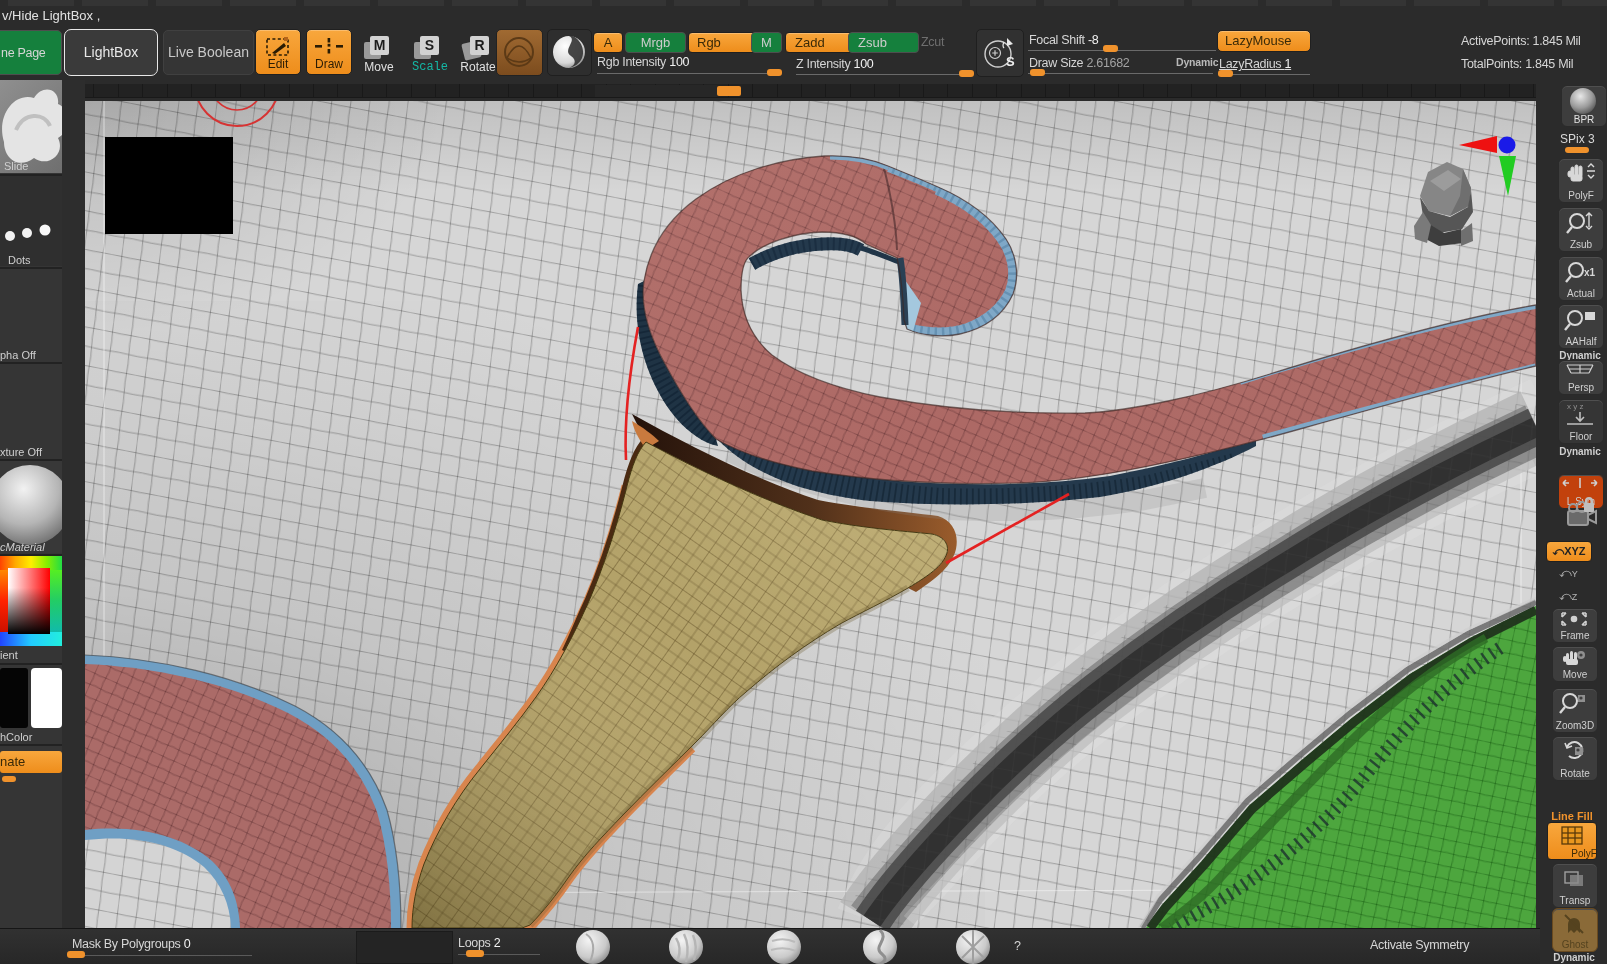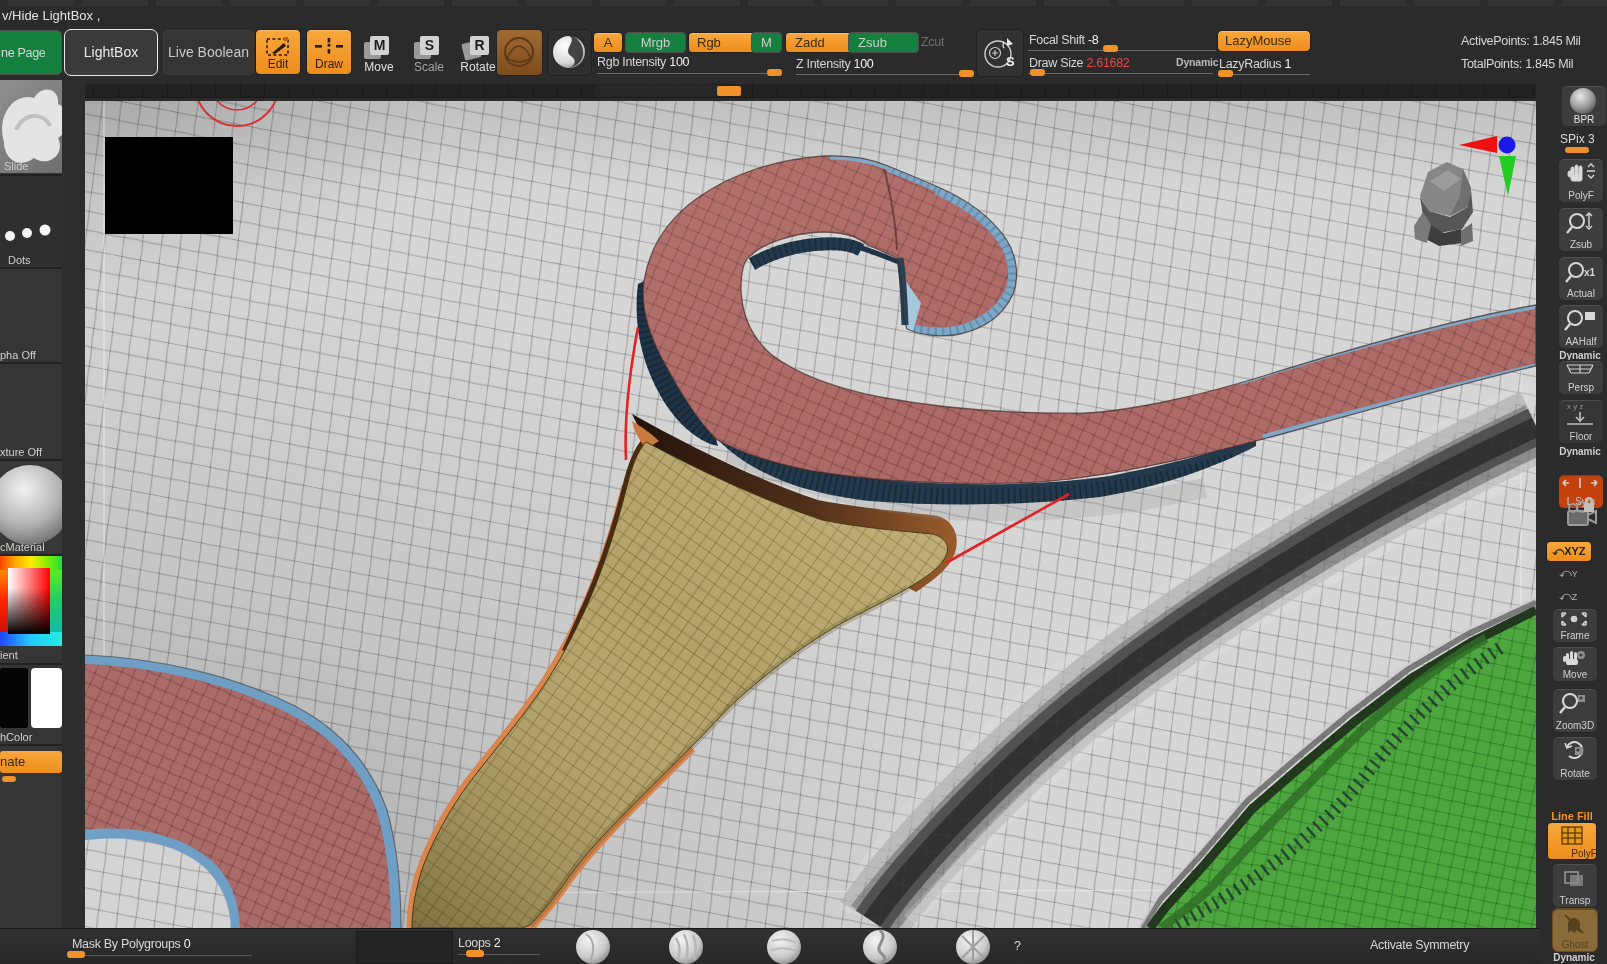"Scale" div.abs { color: #a3a3a3 -> #14b8a6; font-family: none -> Liberation Mono, monospace }
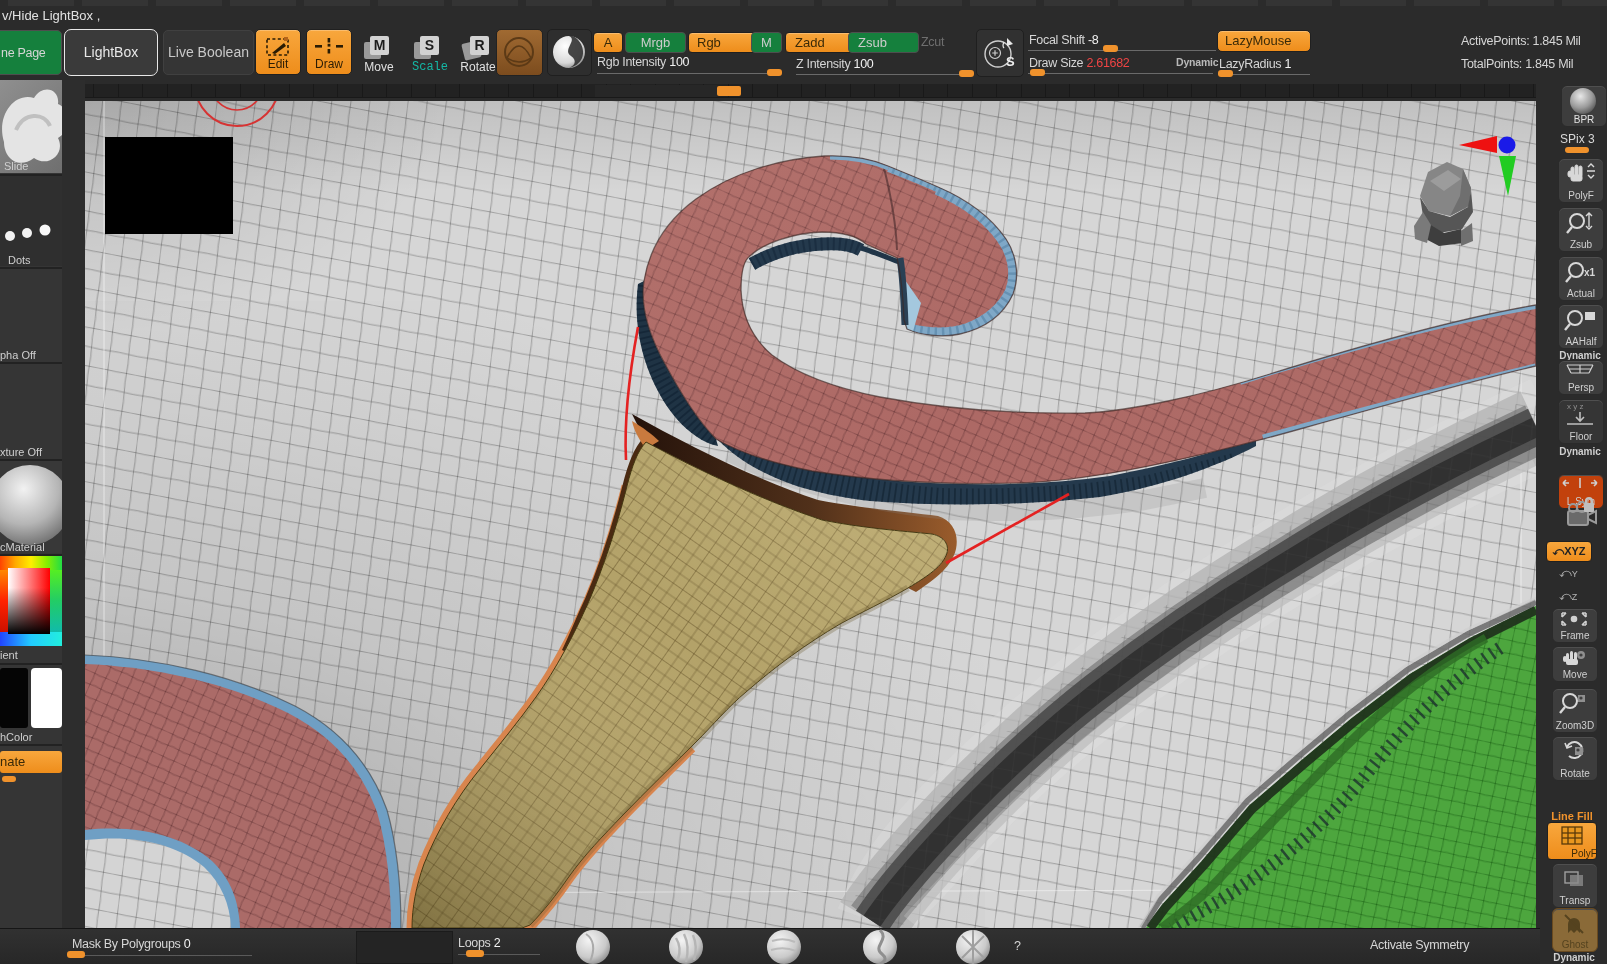"2.61682" span { color: #ef4444 -> #a3a3a3 }
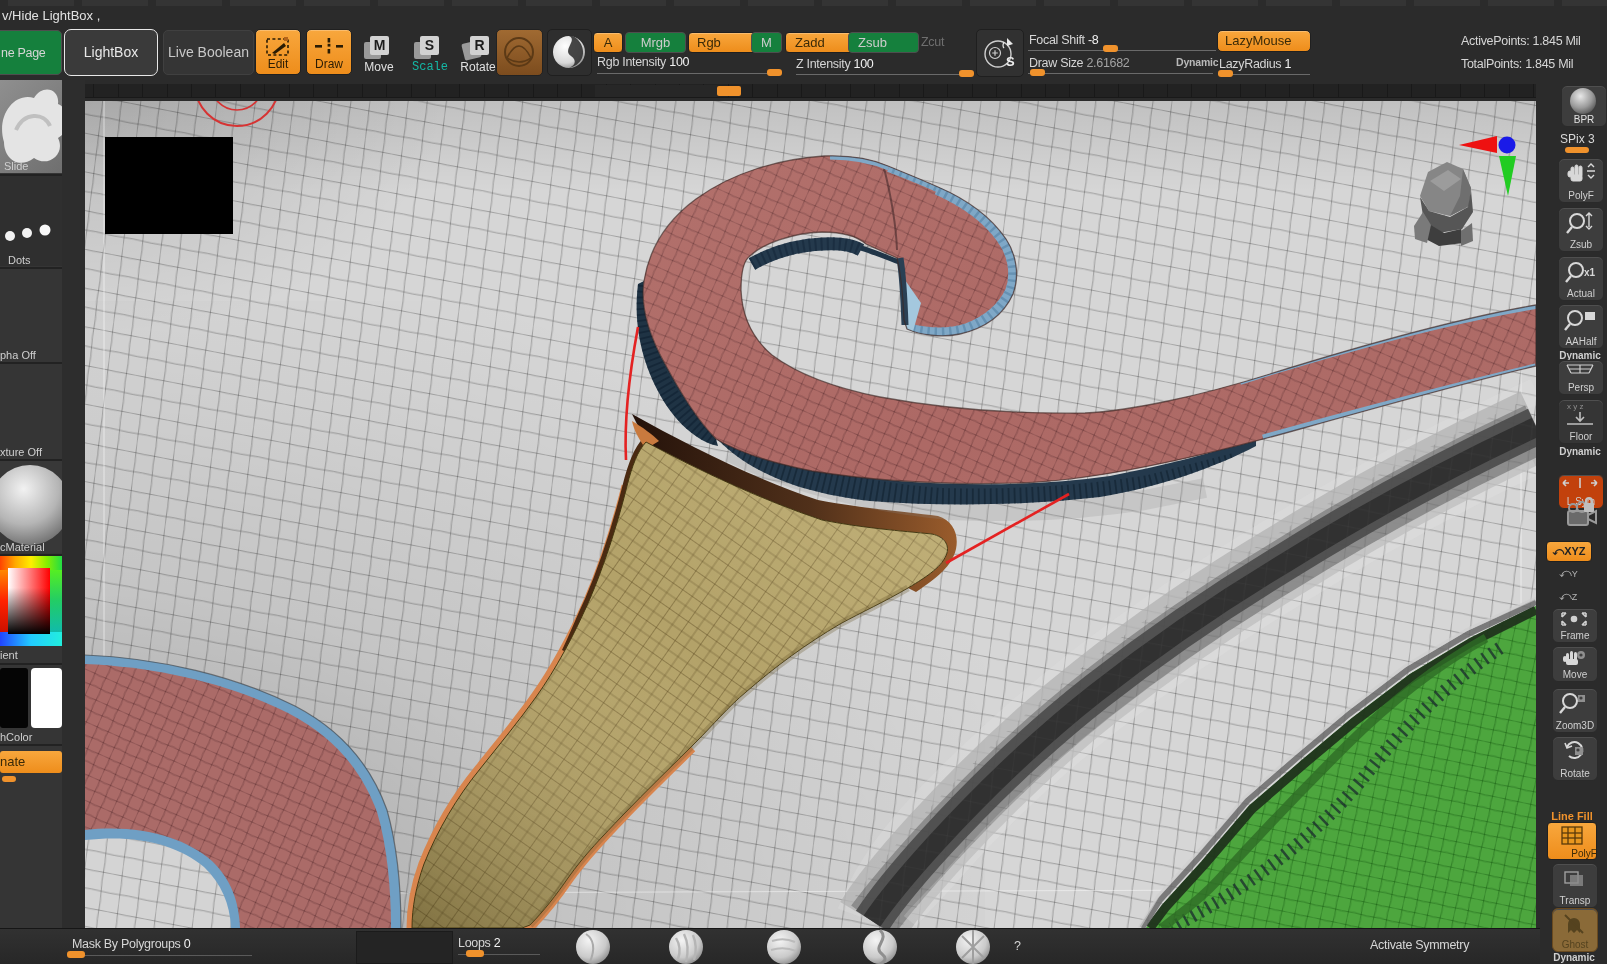"LazyRadius 1" div.lbl { text-decoration: none -> underline }
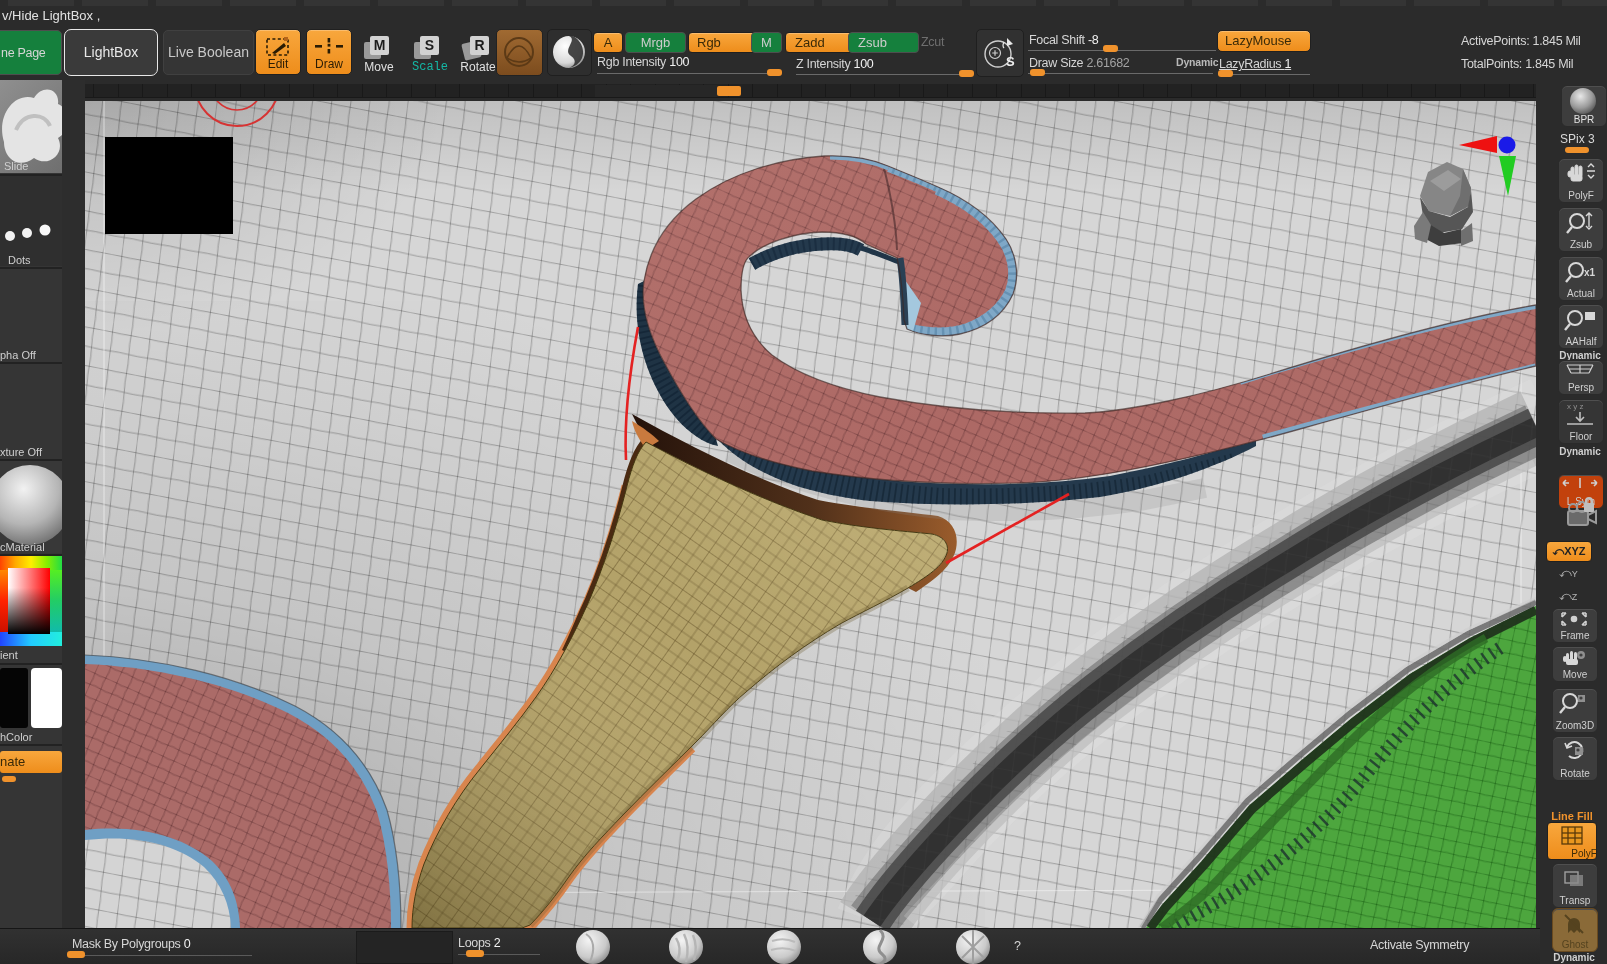"cMaterial" div.ltray-lab { font-style: none -> italic }
